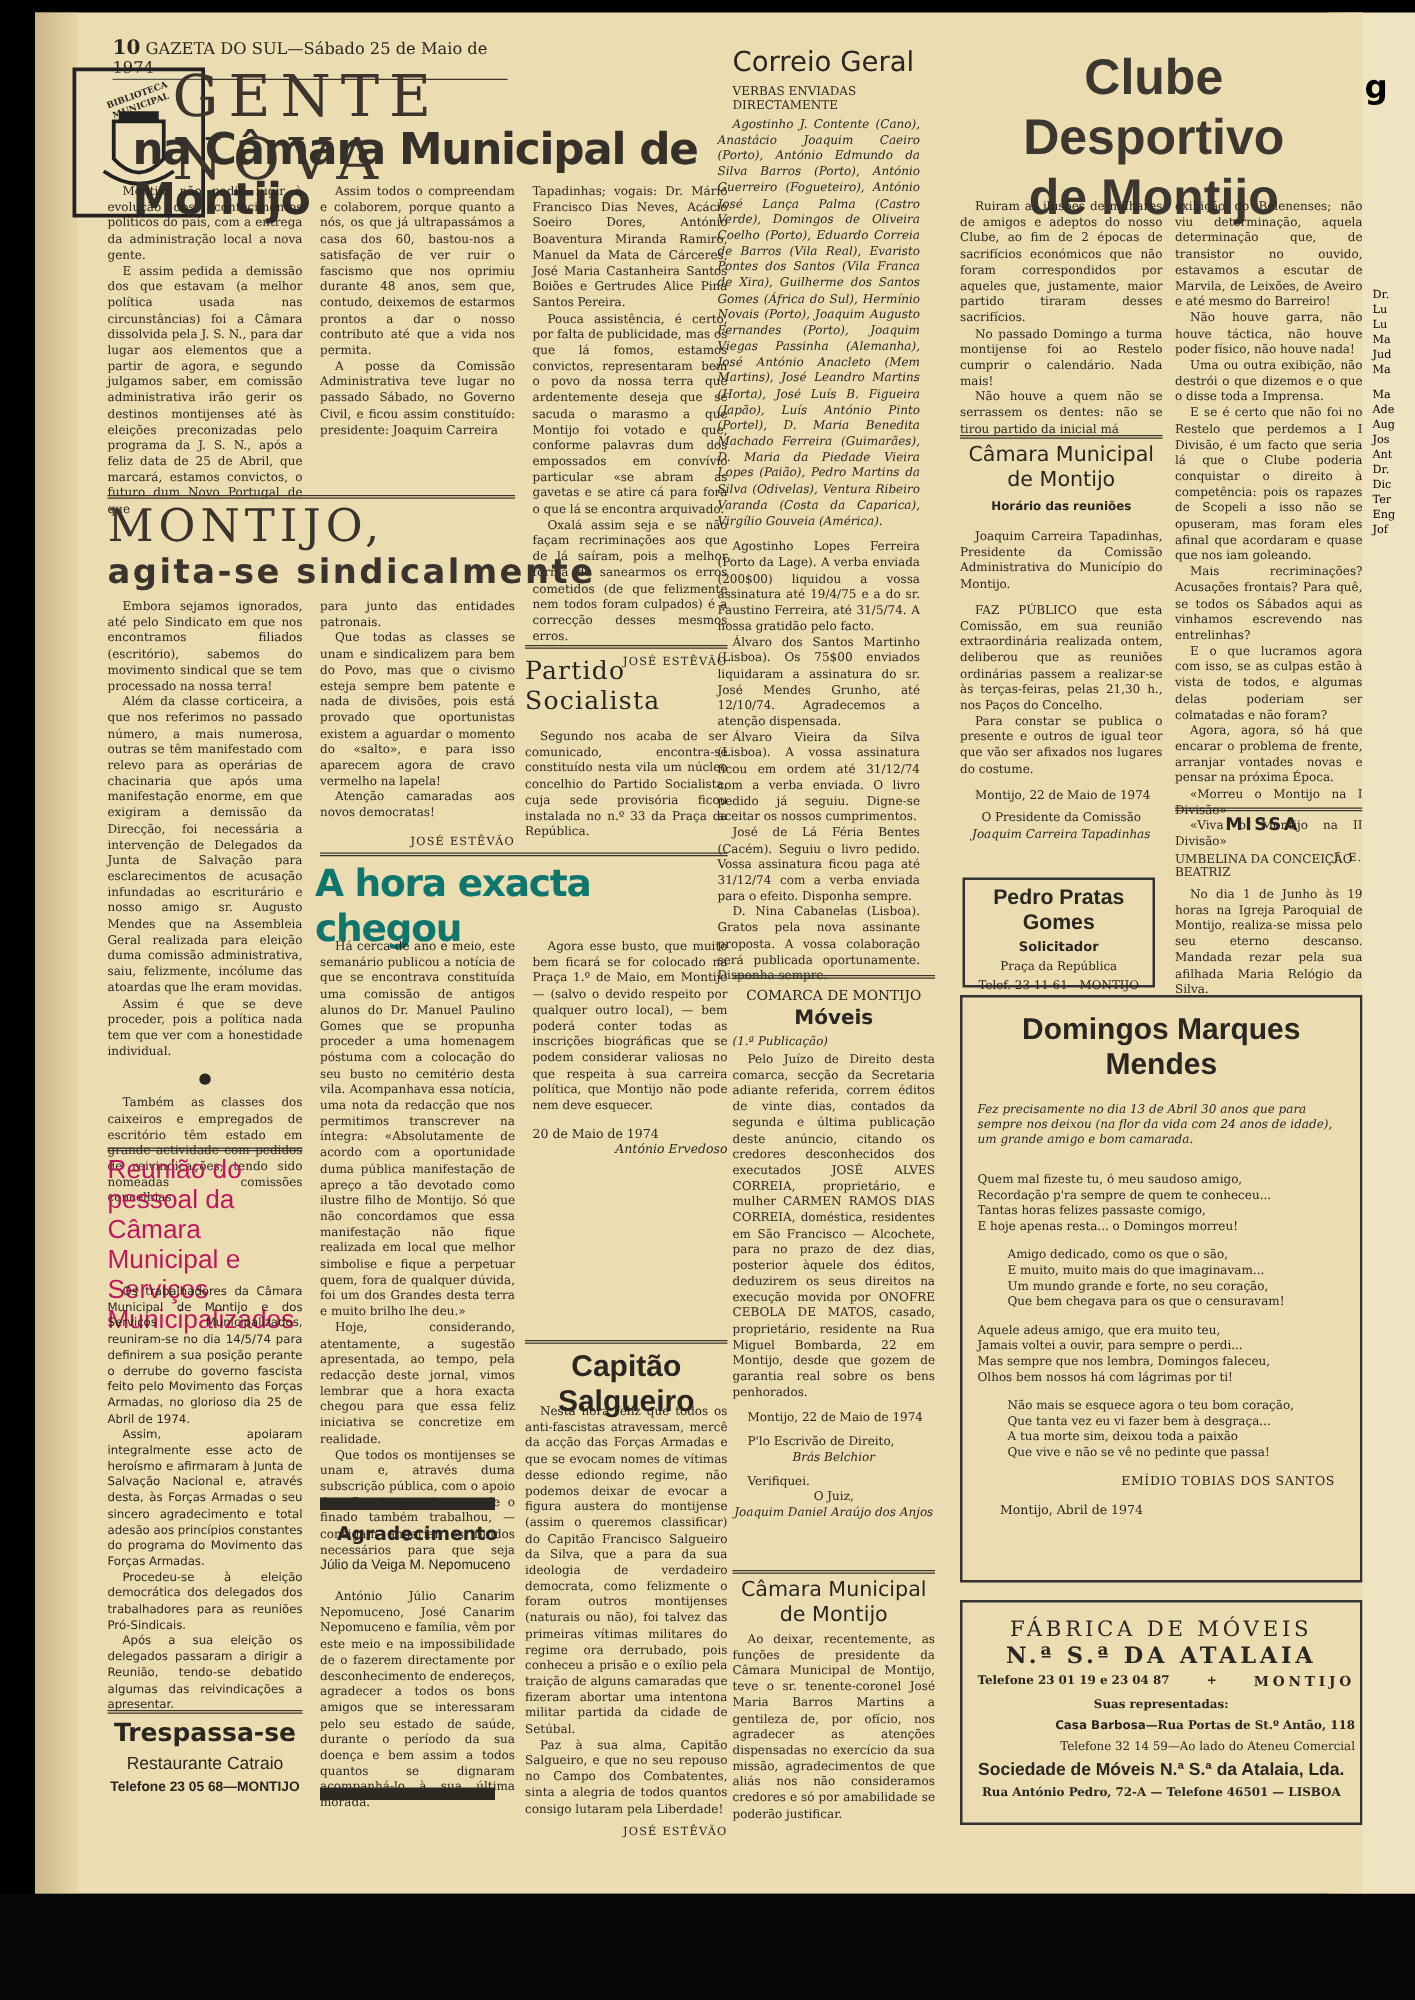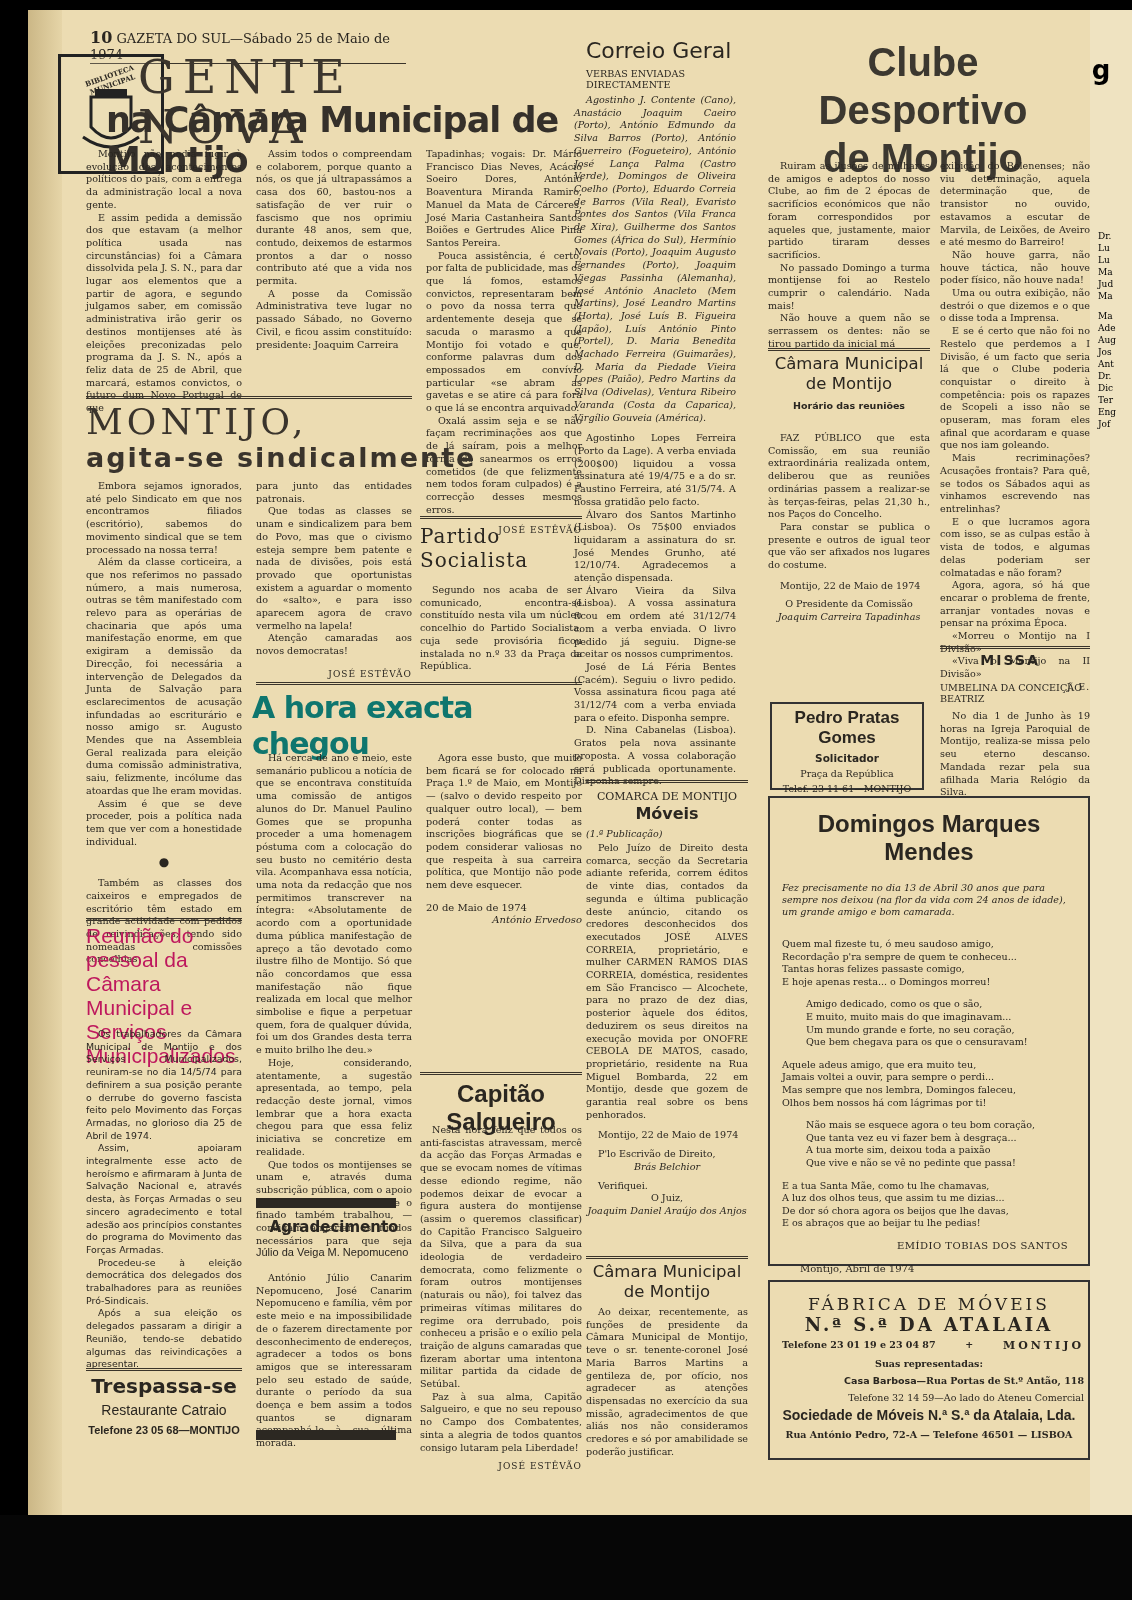"Joaquim Carreira Tapadinhas, Presidente" p { html: none -> <p>Joaquim Carreira Tapadinhas, Presidente da Comissão Administrativa do Município do Montijo.</p> }
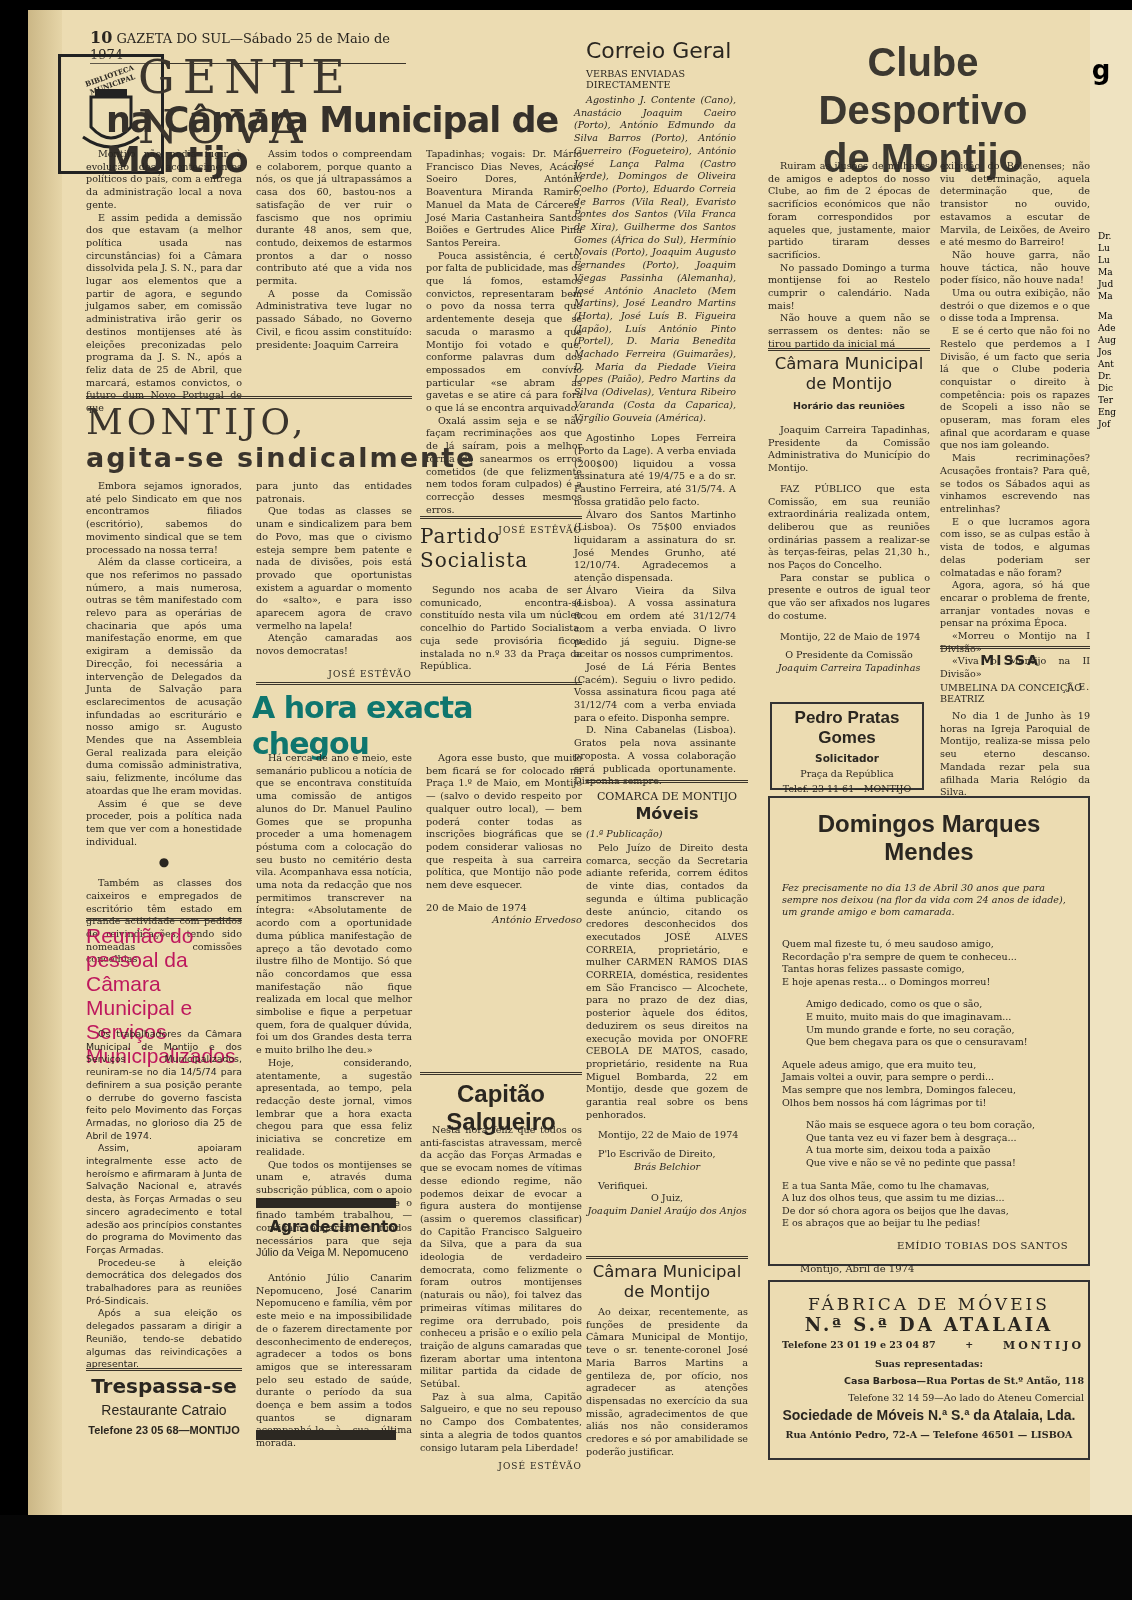"E a tua Santa Mãe," div.poem { html: <div>E a tua Santa Mãe, como tu lhe chamavas, A luz dos olhos teus, que assim tu me dizias... De dor só chora agora os beijos que lhe davas, E os abraços que ao beijar tu lhe pedias!</div> -> none }
